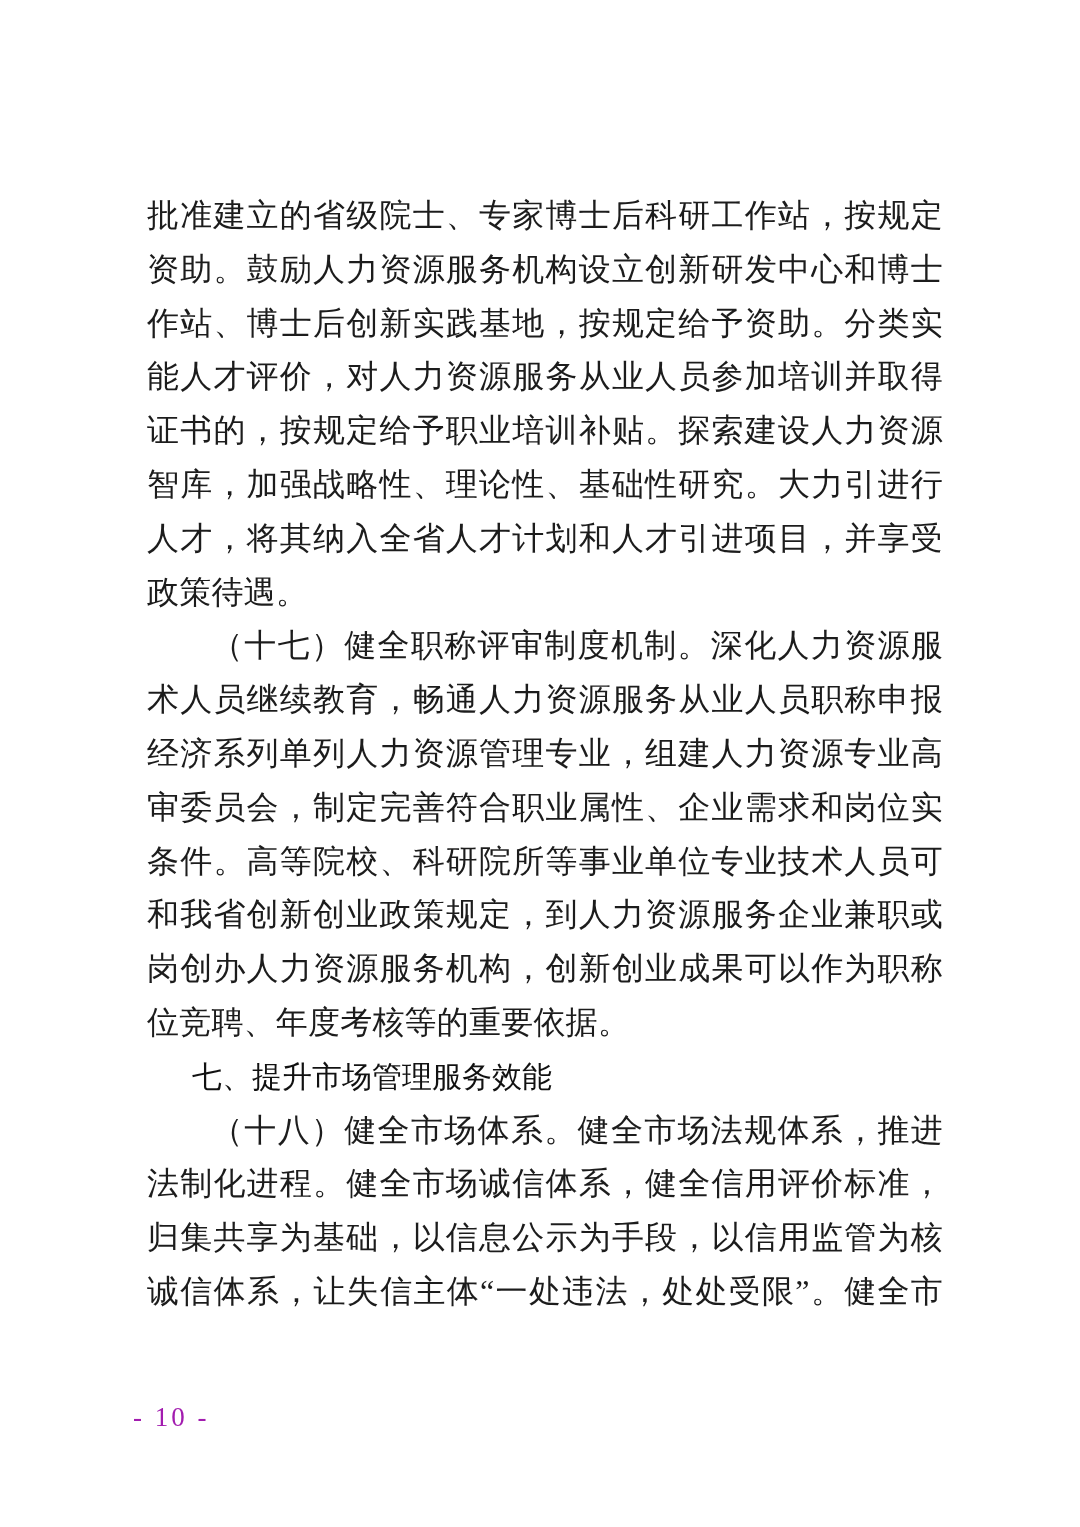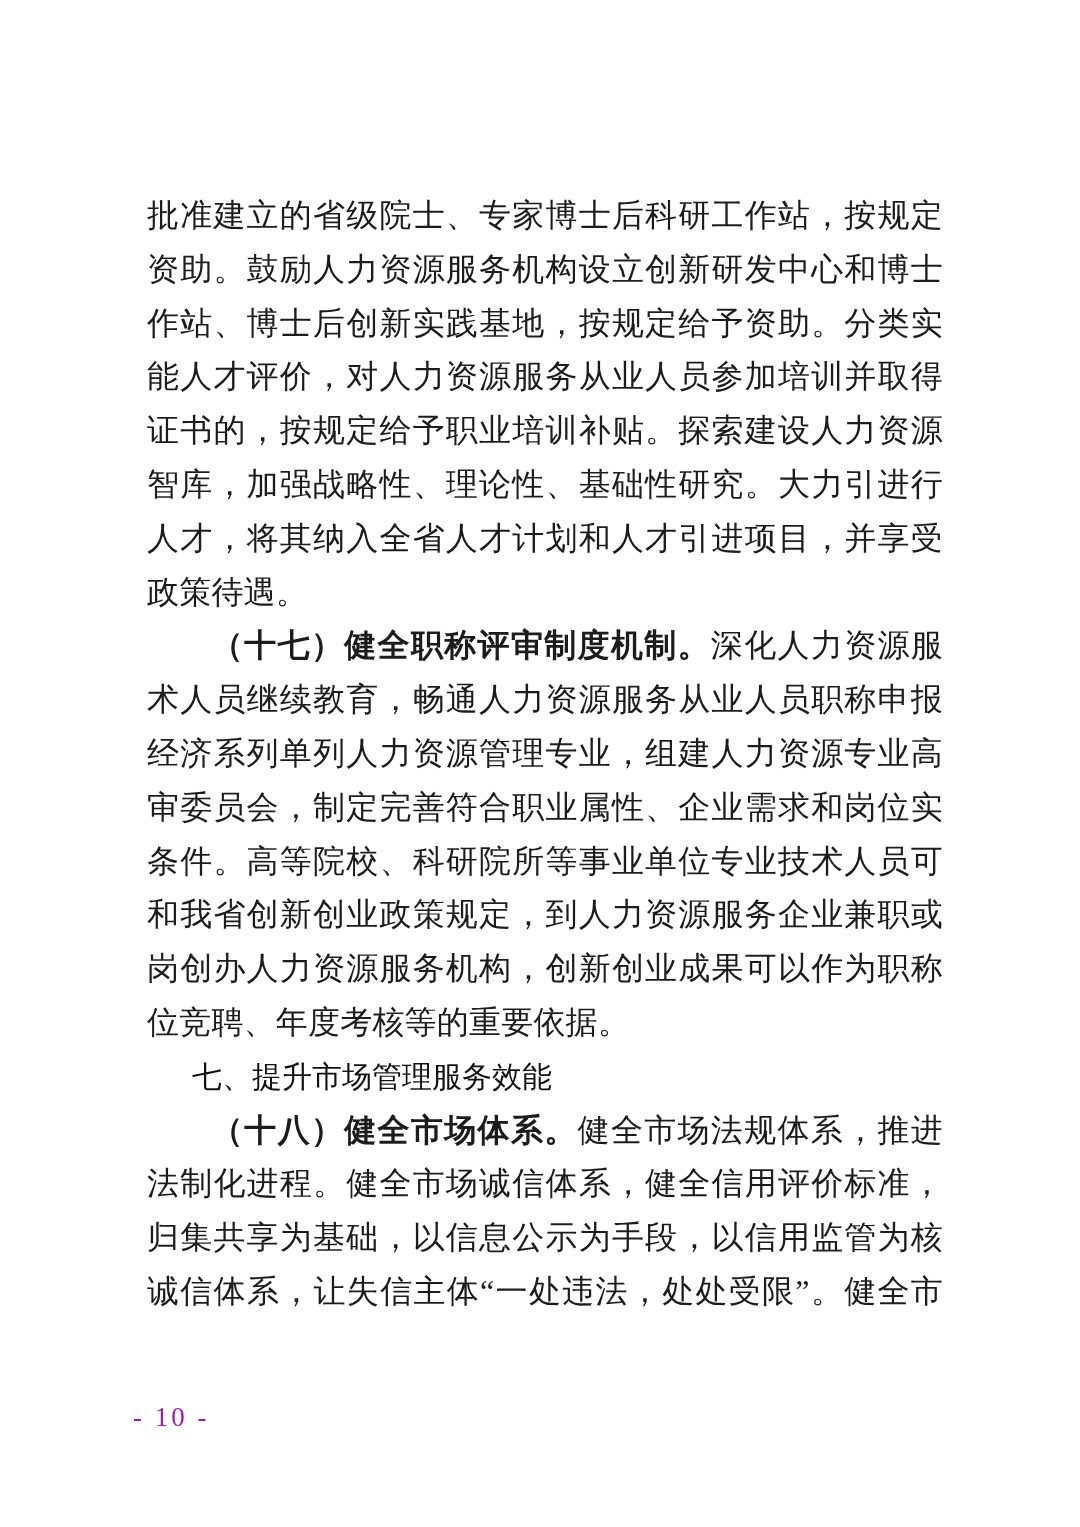"（十七）健全职称评审制度机制。" .lead-bold { font-weight: 700 -> 400 }
